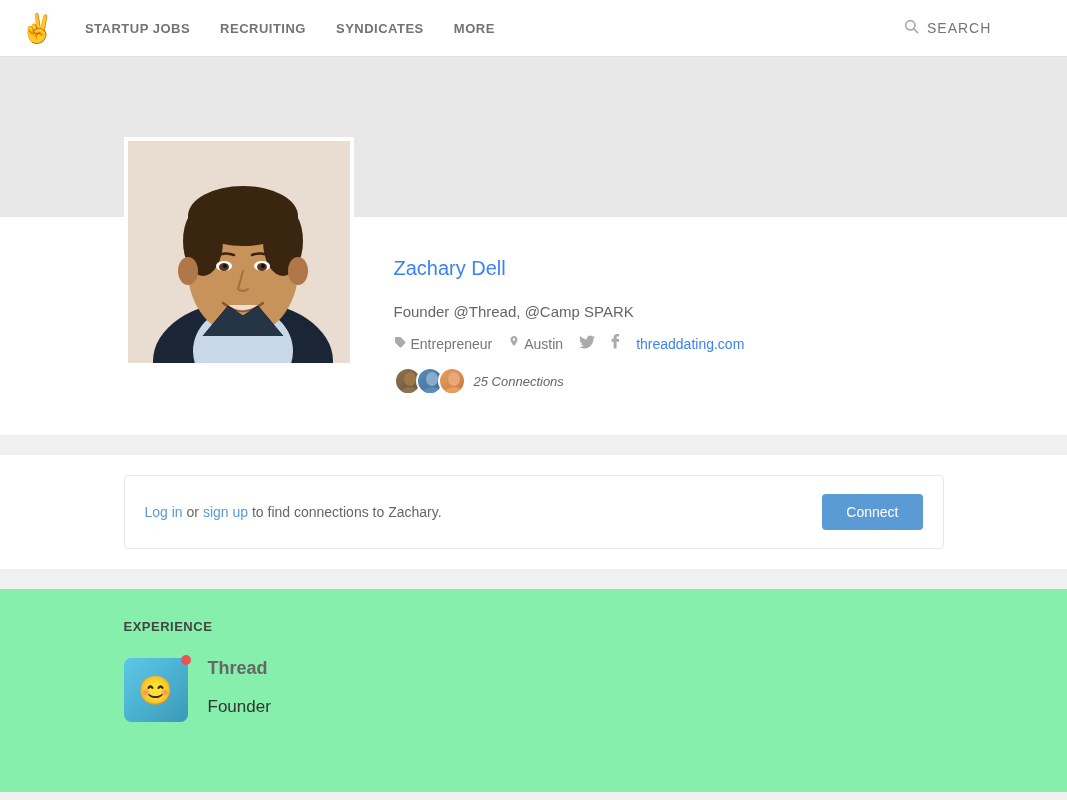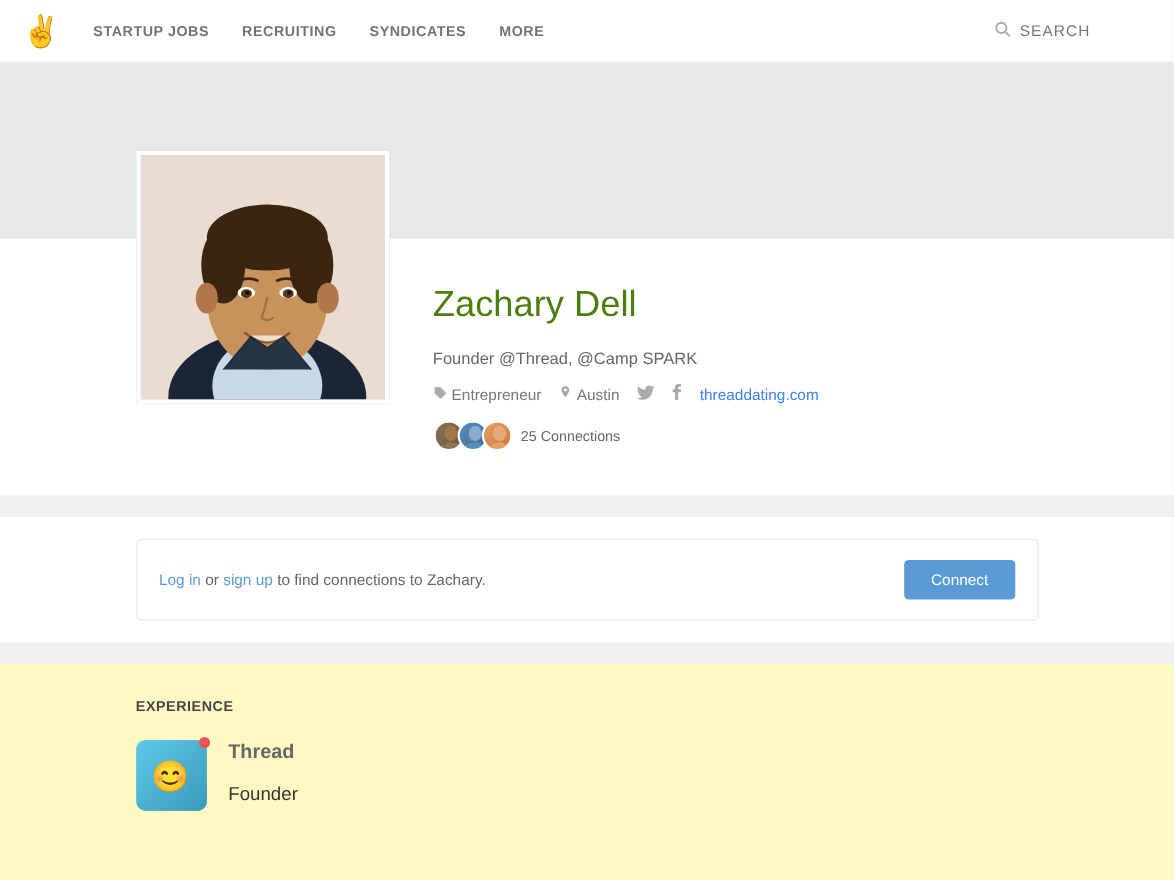"Zachary Dell" .profile-name { color: #4d7c0f -> #3b82f6; font-size: 33px -> 20px }
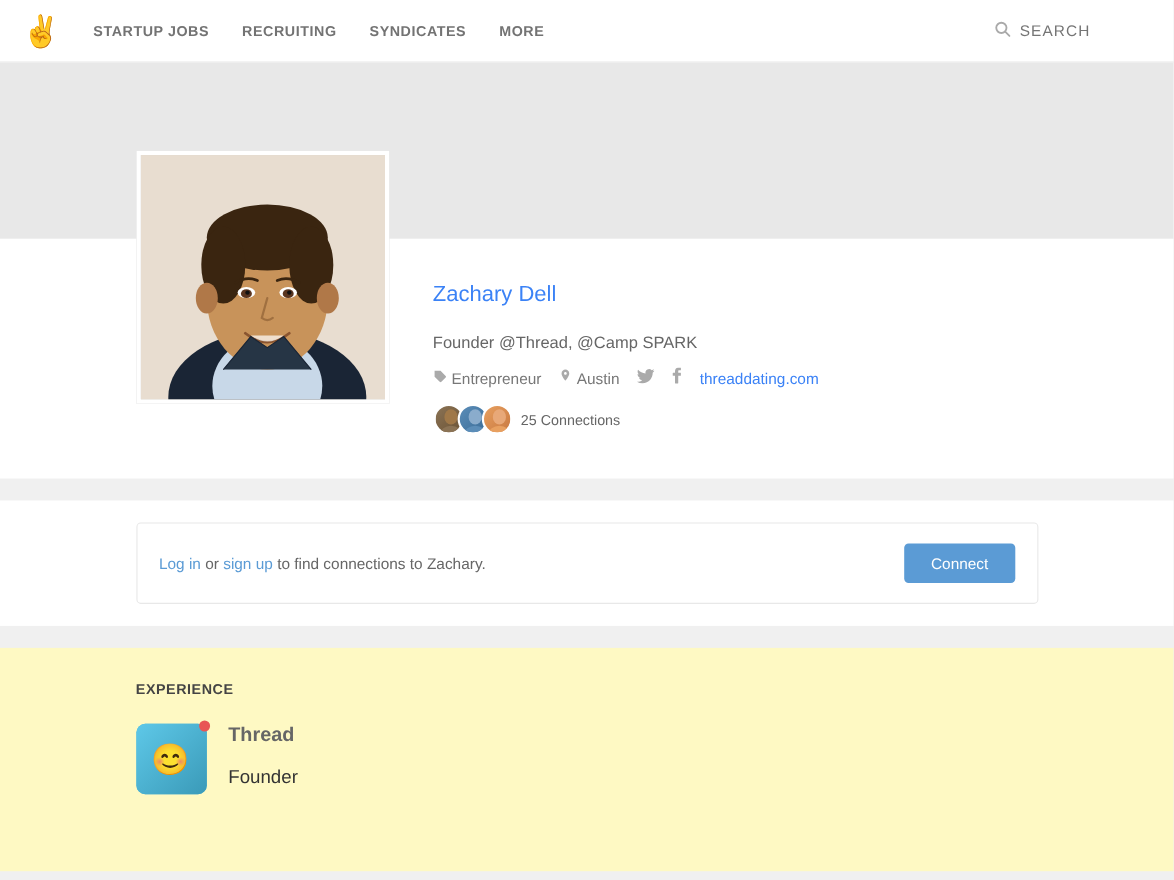"25 Connections" .connections-row { font-style: none -> italic }
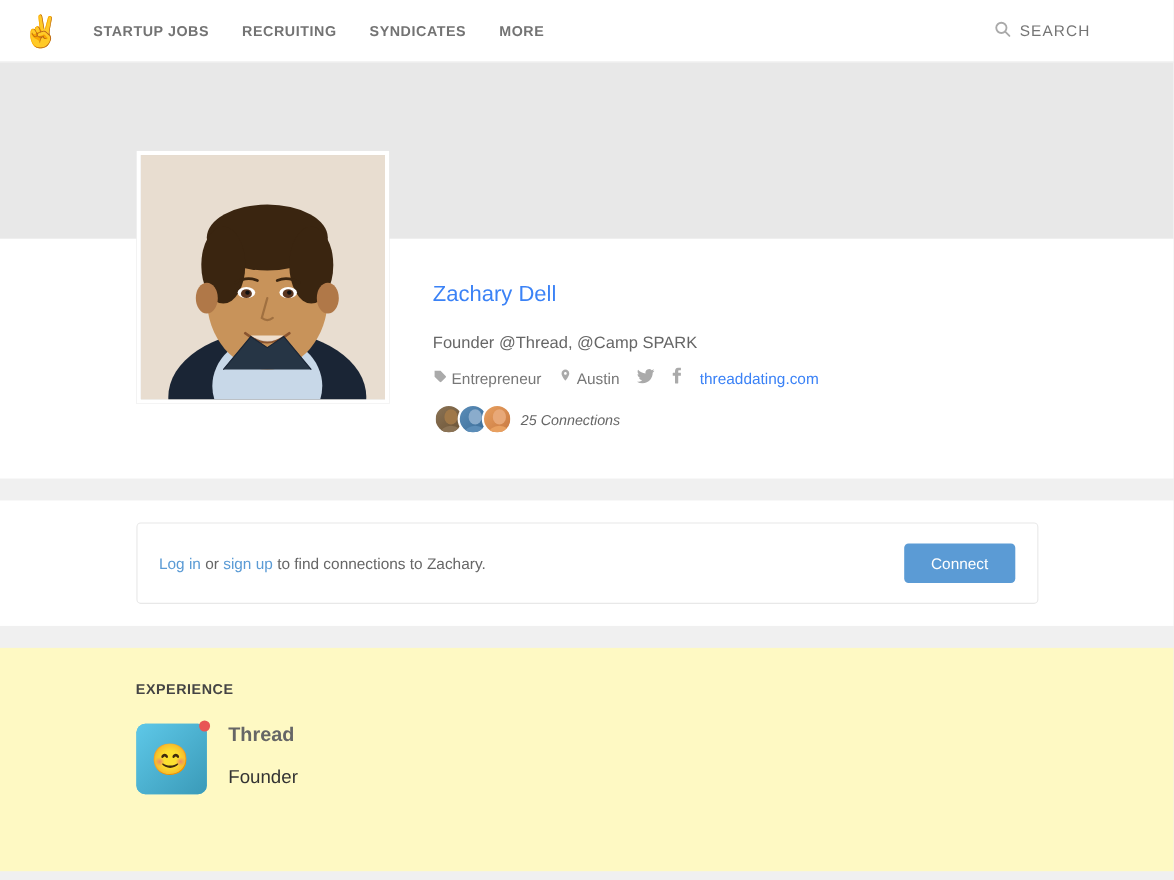"EXPERIENCE" .experience-section { background: #fef9c3 -> #86efac }
